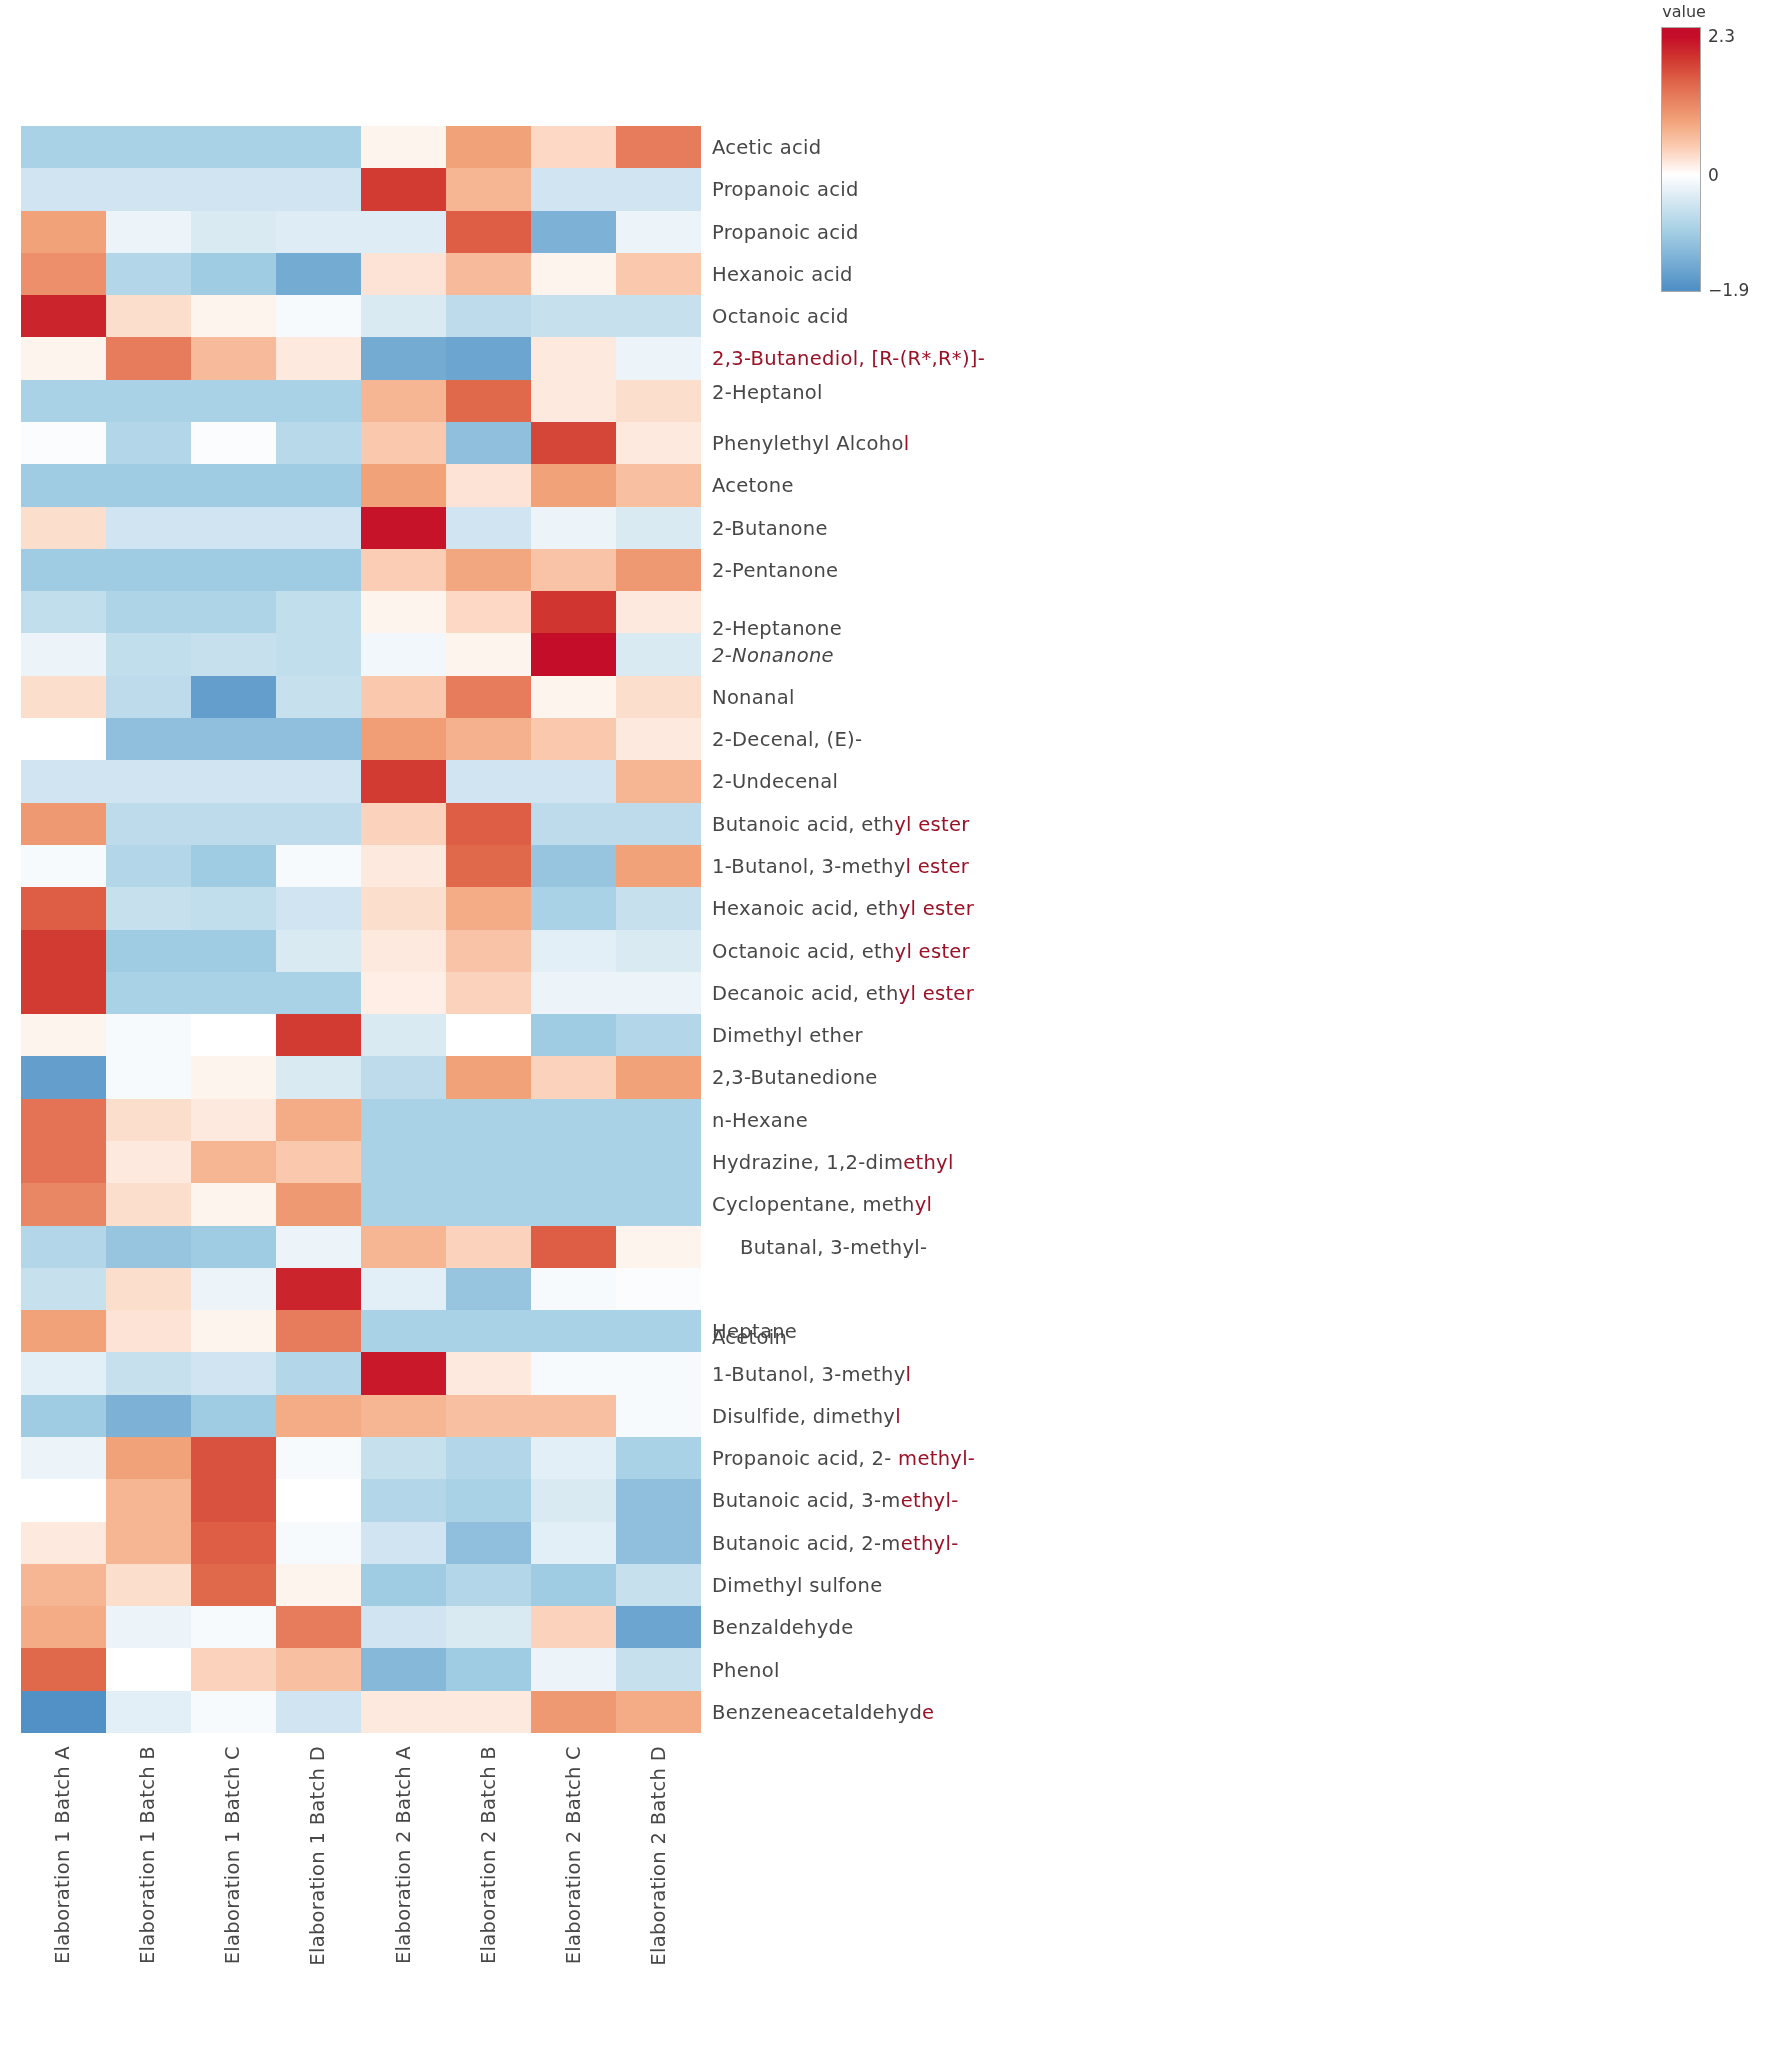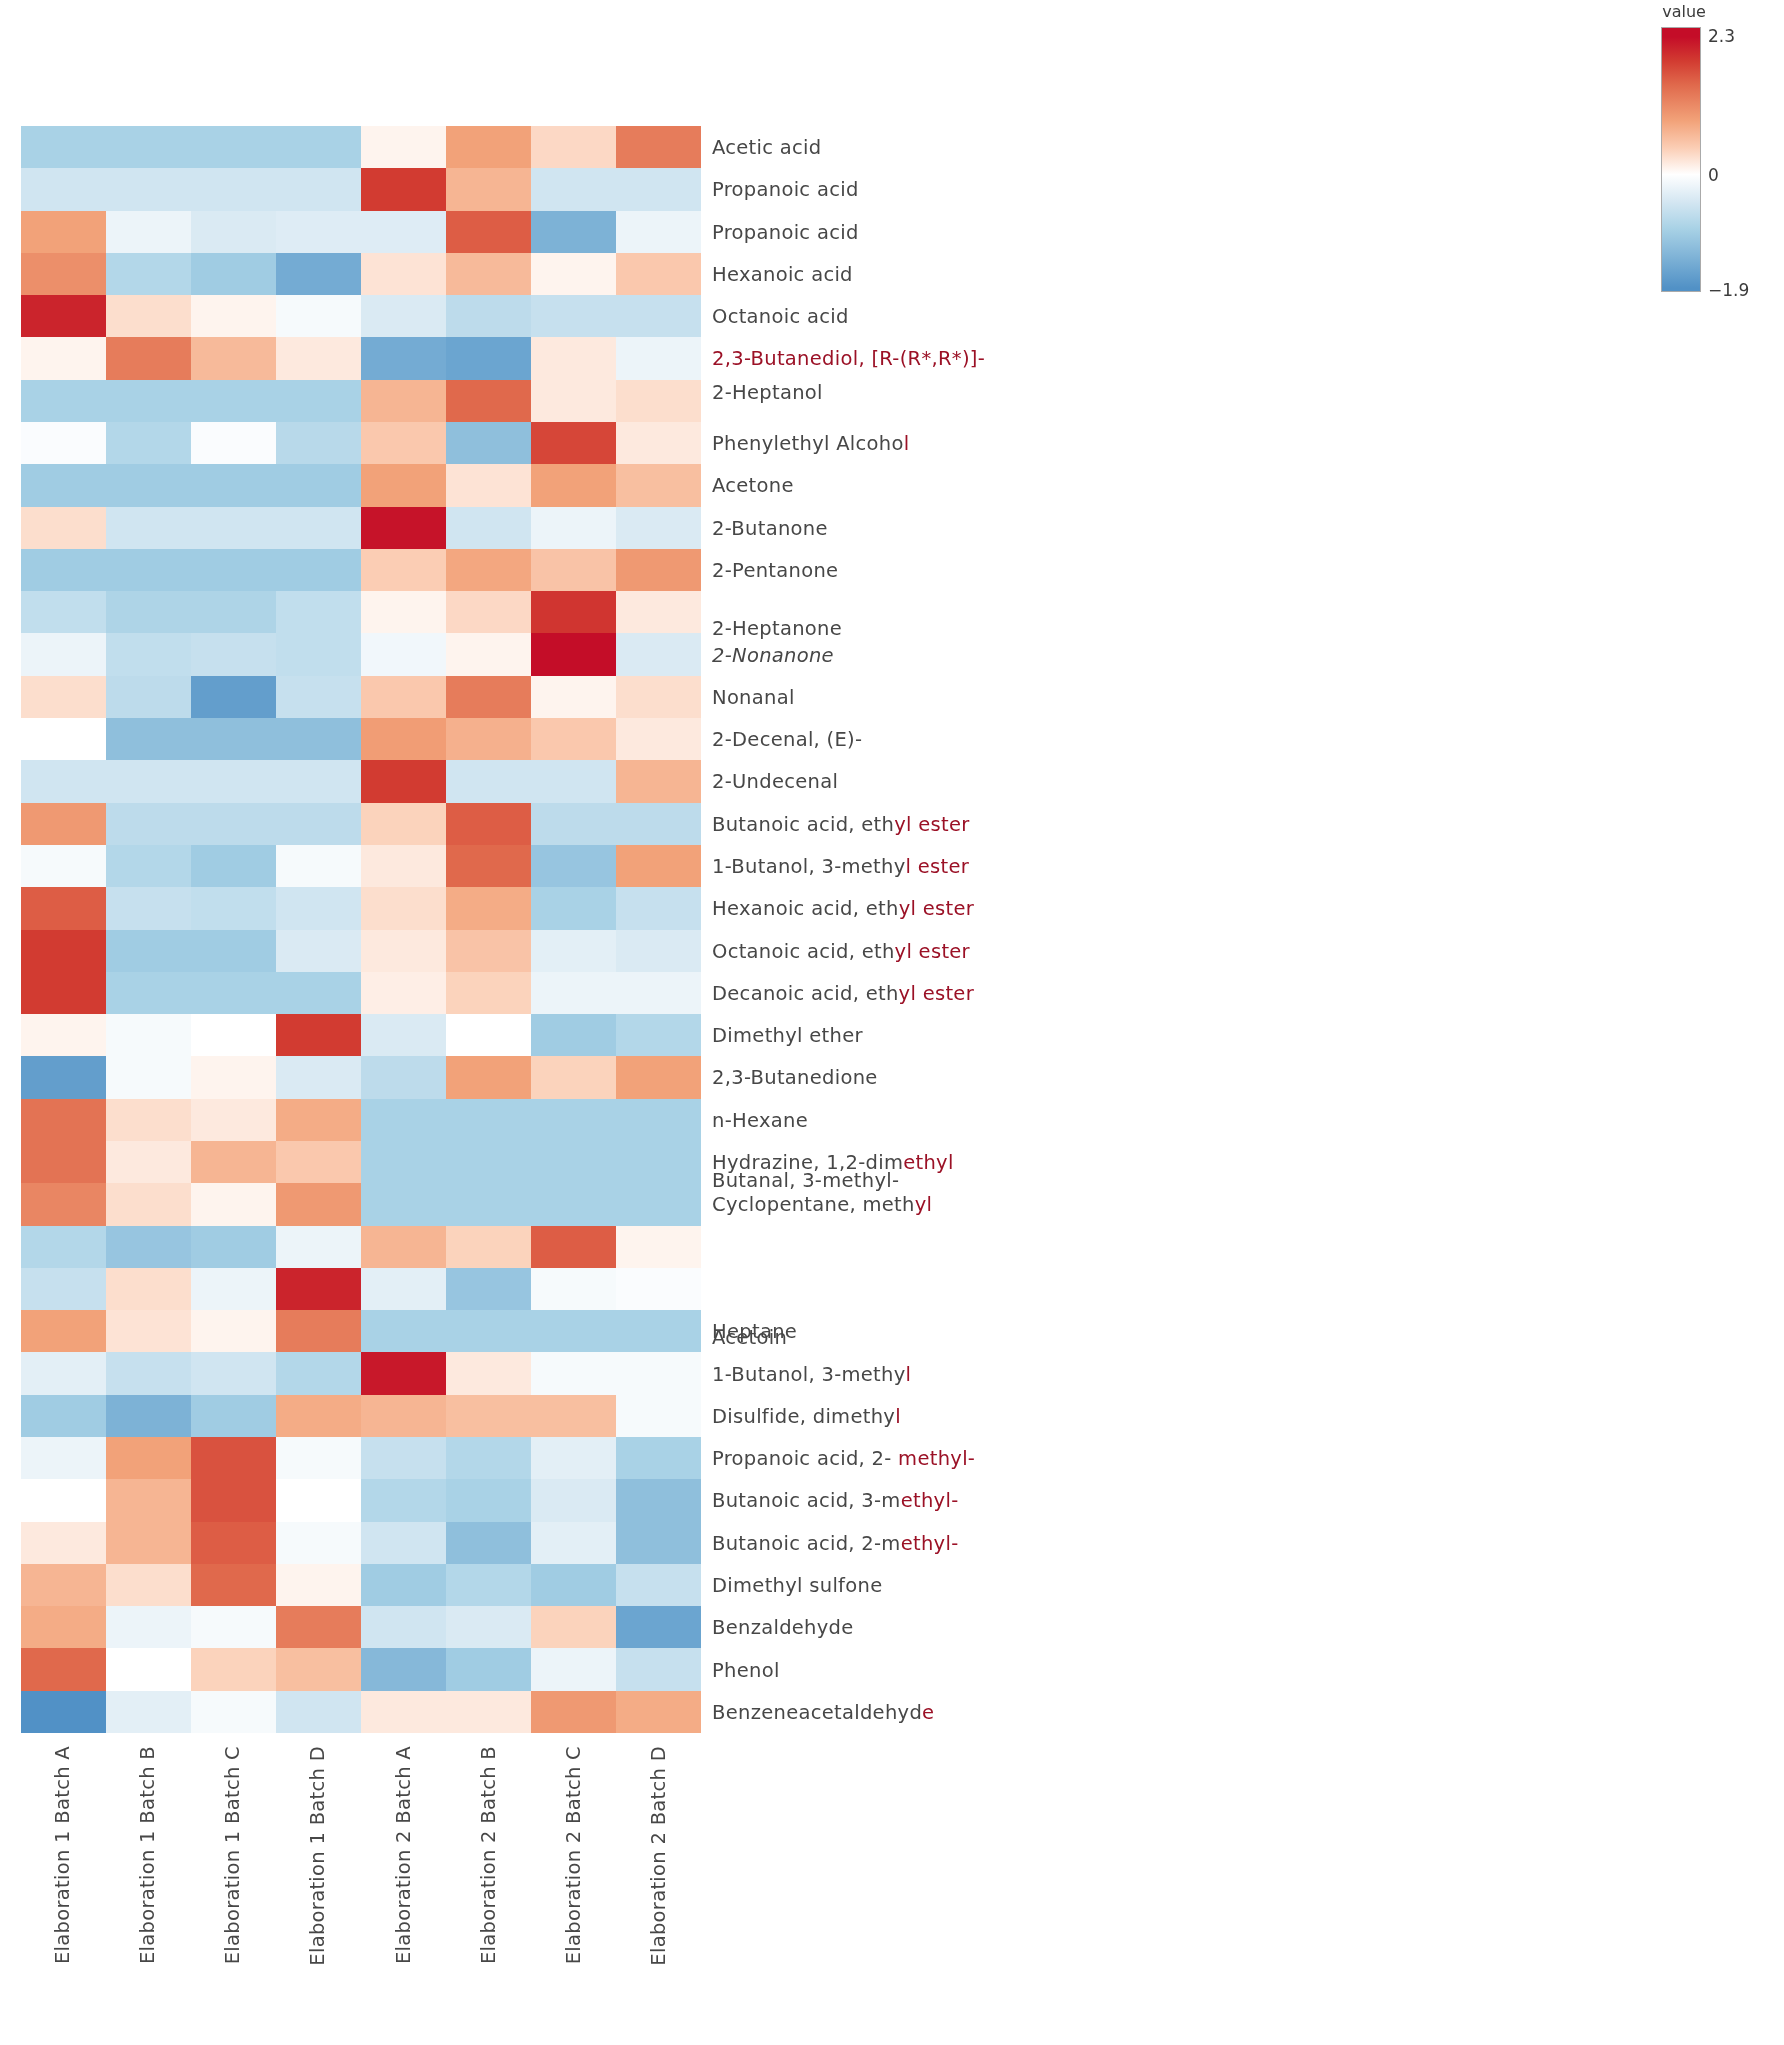"Butanal, 3-methyl-" div.rowlabel { margin-left: none -> 28px; top: 1180px -> 1247px }
